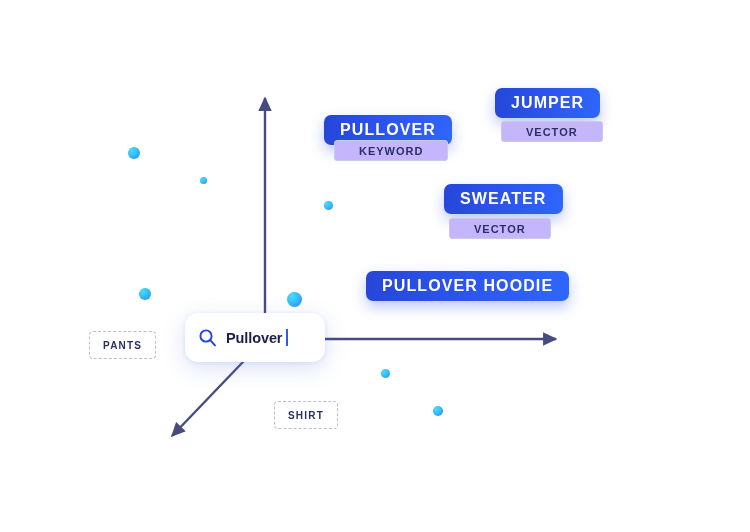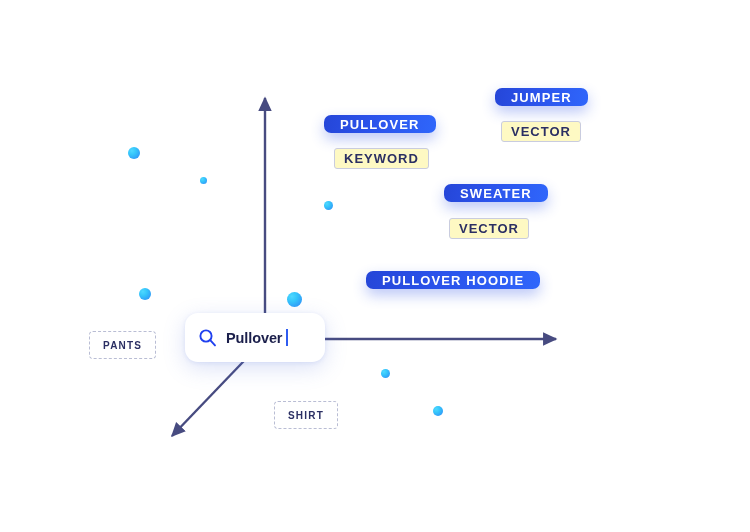"JUMPER" .chip { font-size: 13px -> 16px; height: 18px -> 30px }
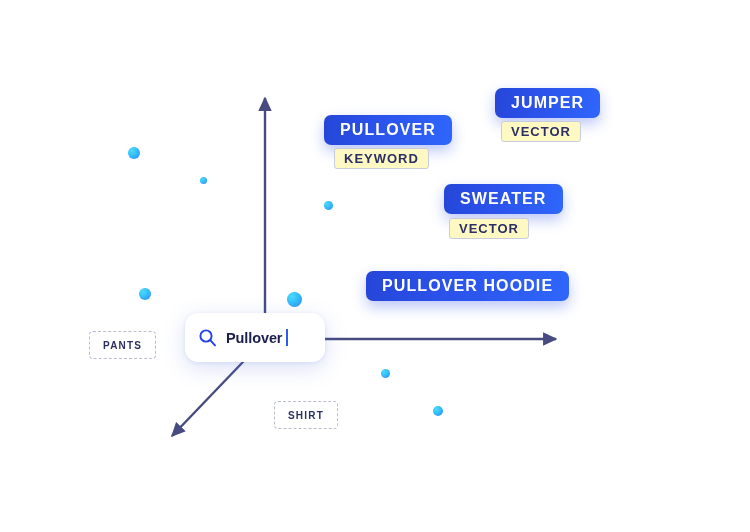"VECTOR" .tagbox { background: #fef9c3 -> #c4b5fd; font-size: 13px -> 11px; padding: 0 9px -> 0 24px }
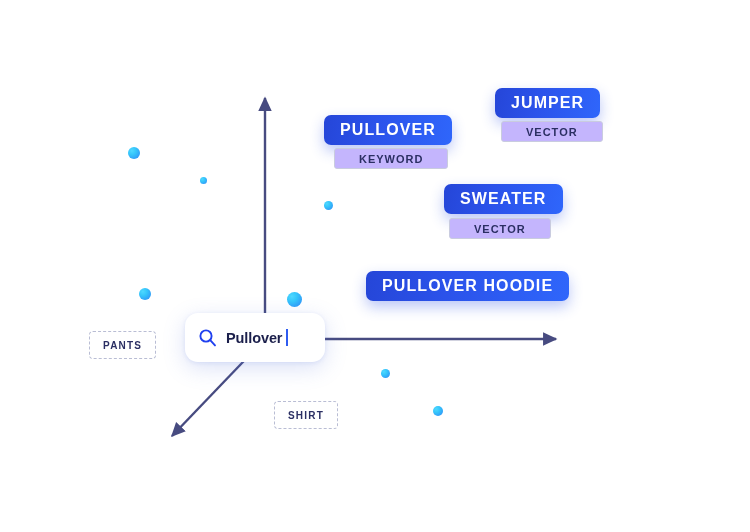"KEYWORD" div.tagbox { top: 148px -> 140px }
